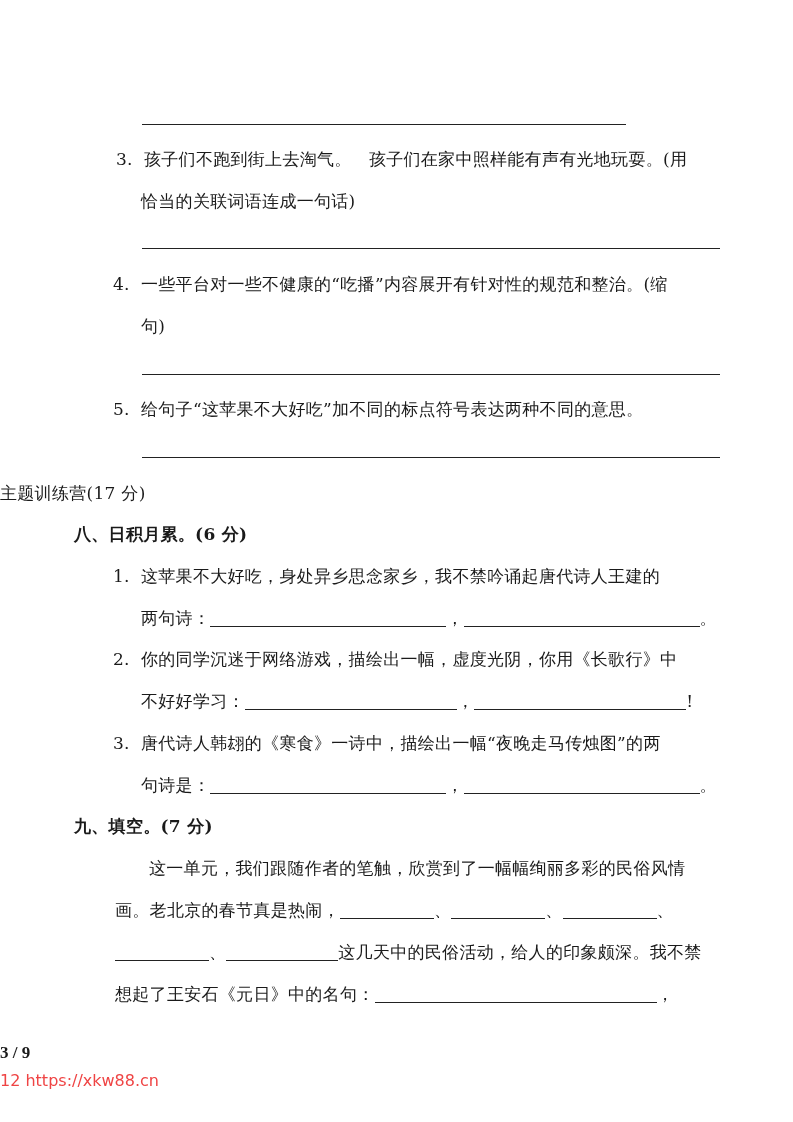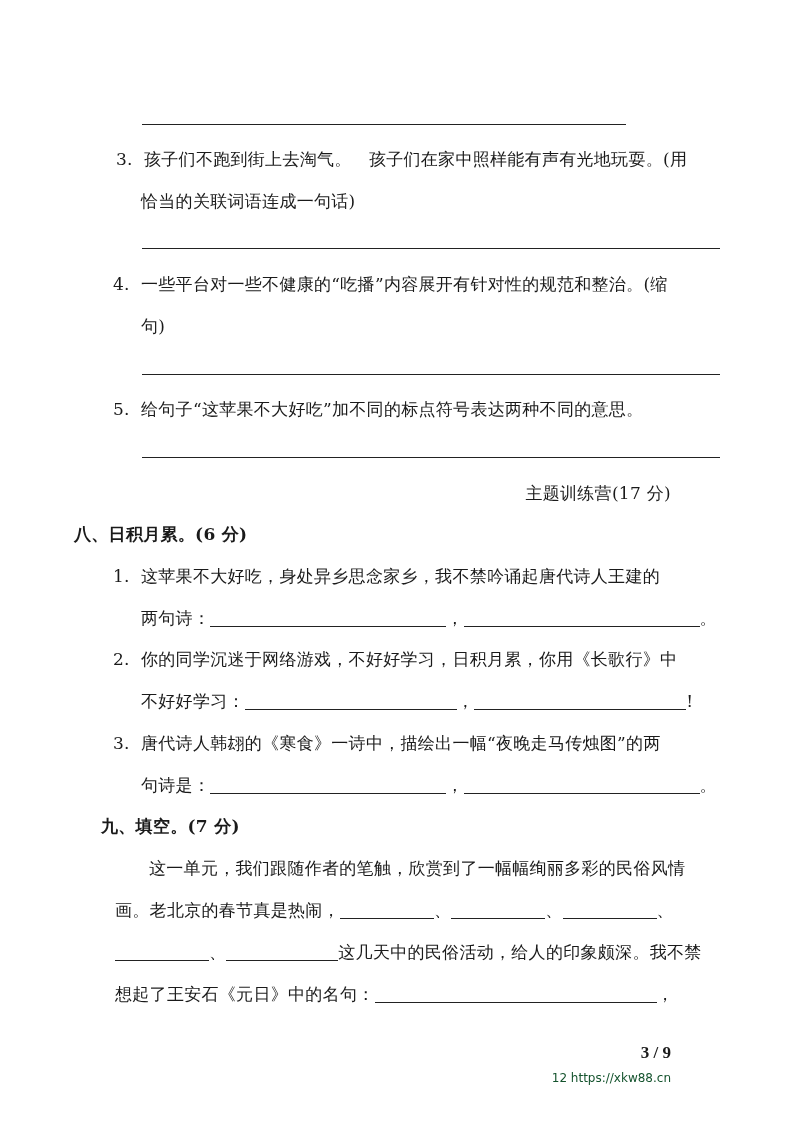"主题训练营(17 分)" .center { left: 14px -> 0; text-align: right -> left }
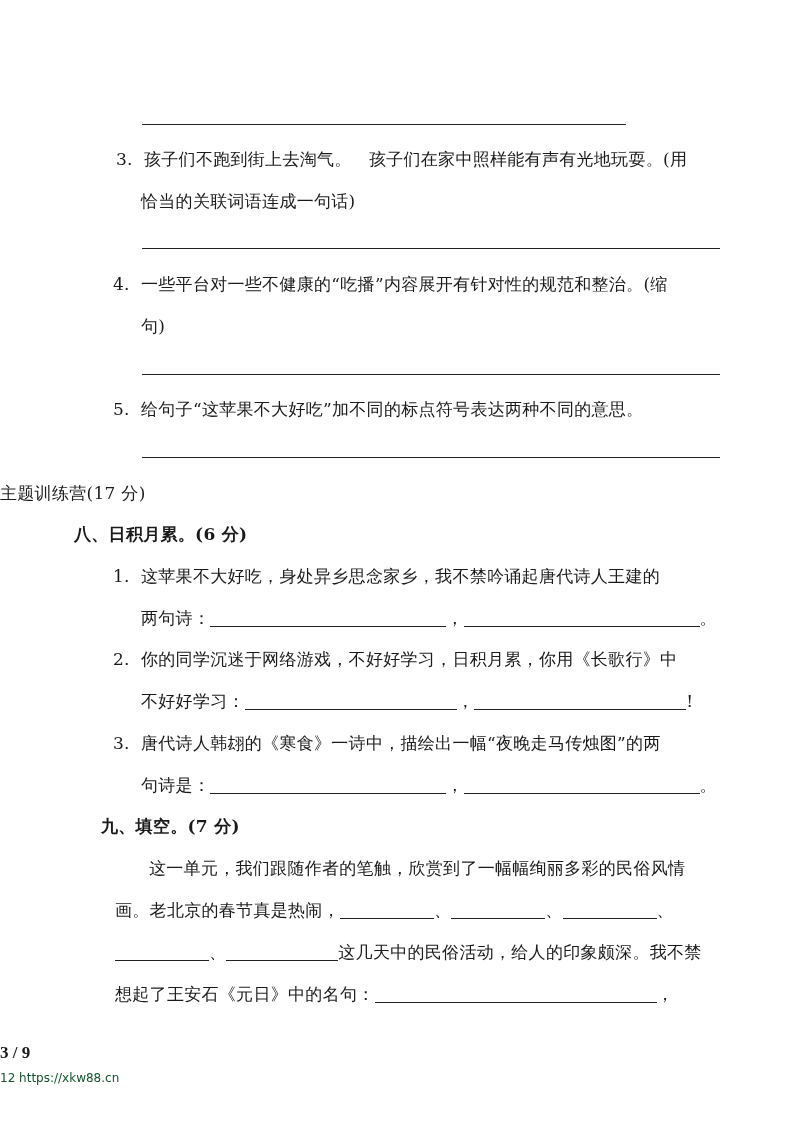"你的同学沉迷于网络游戏，不好好学习，日积月累，你用《长歌行》中" span { text: 不好好学习，日积月累 -> 描绘出一幅，虚度光阴 }
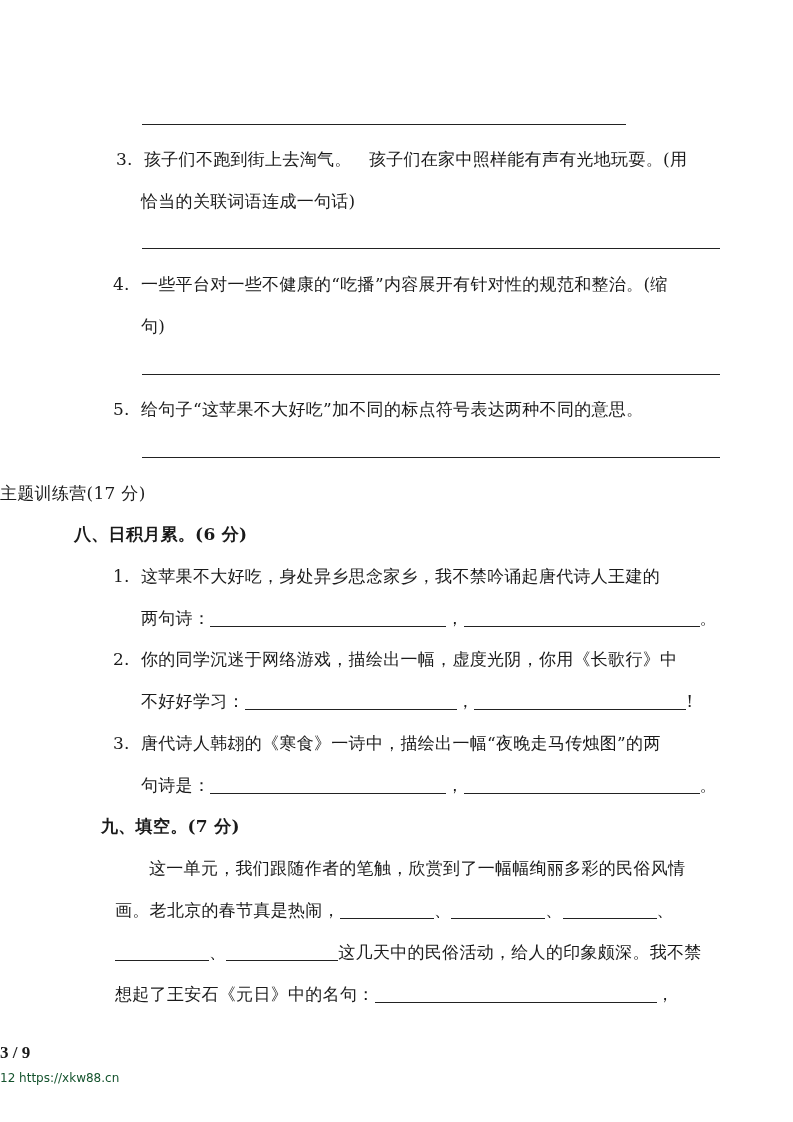"九、填空。(7 分)" div.txt { margin-left: 27px -> none }
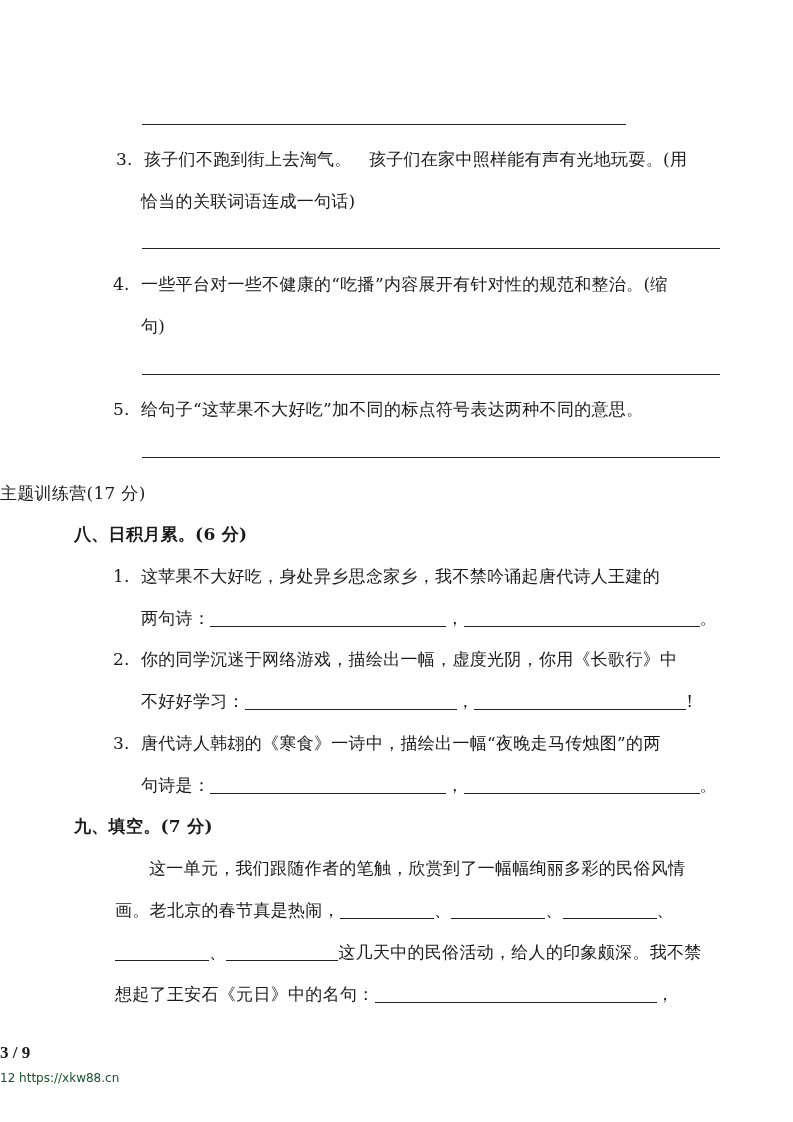"12 https://xkw88.cn" .footer { color: #14532d -> #ef4444; font-size: 12px -> 16px }
